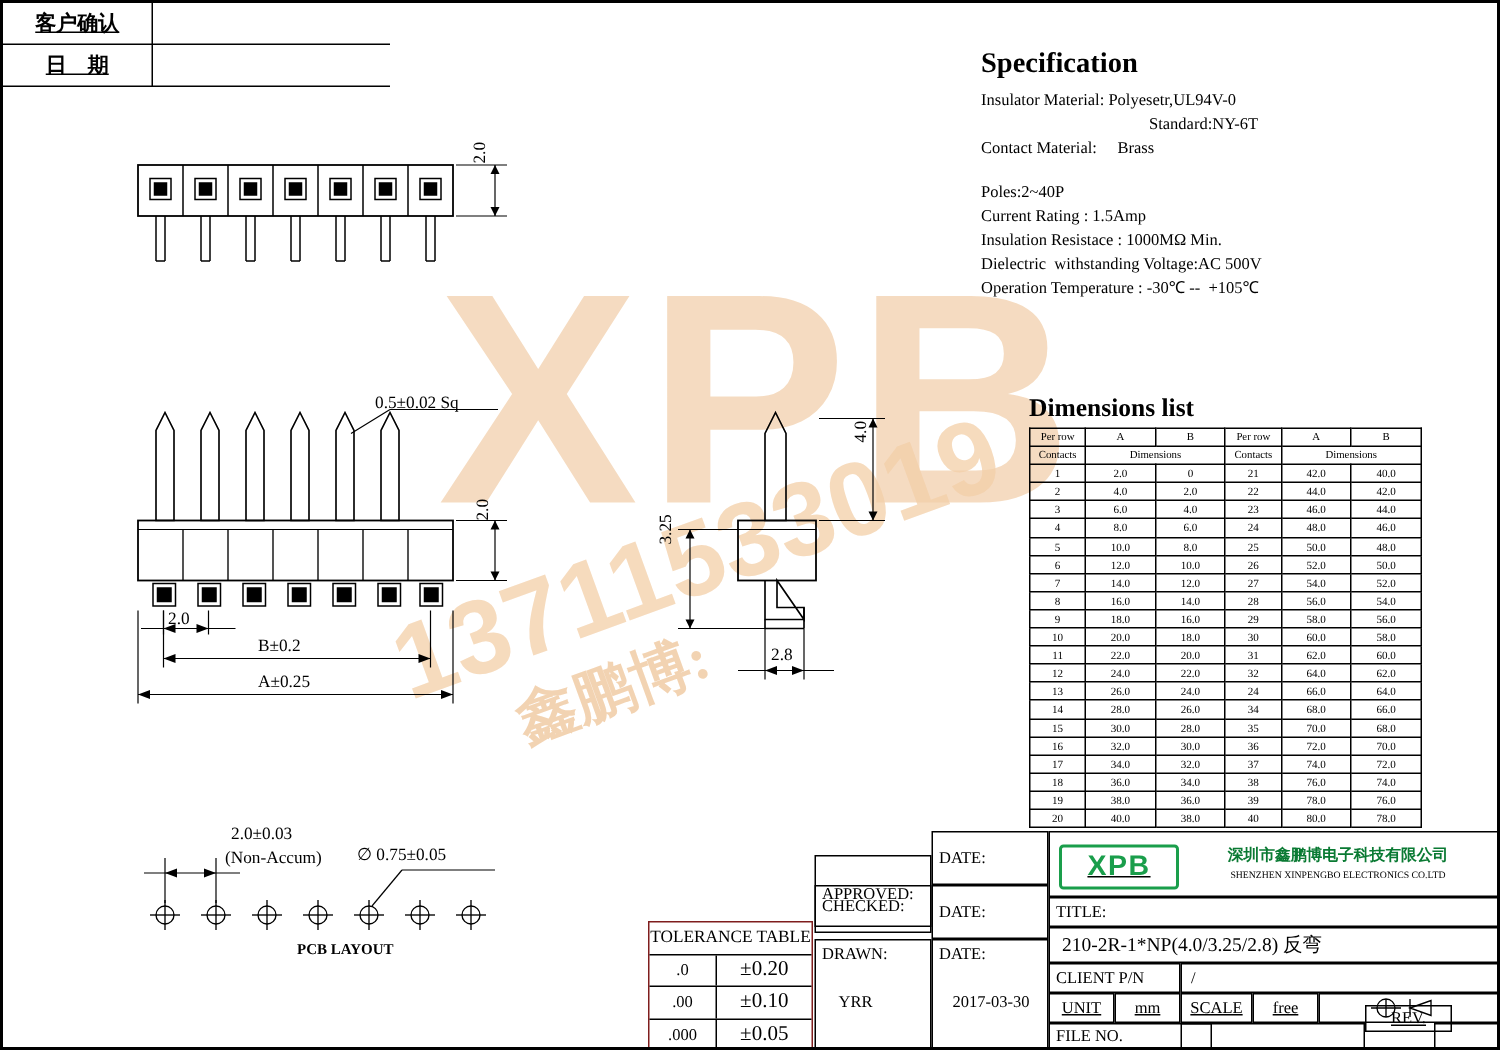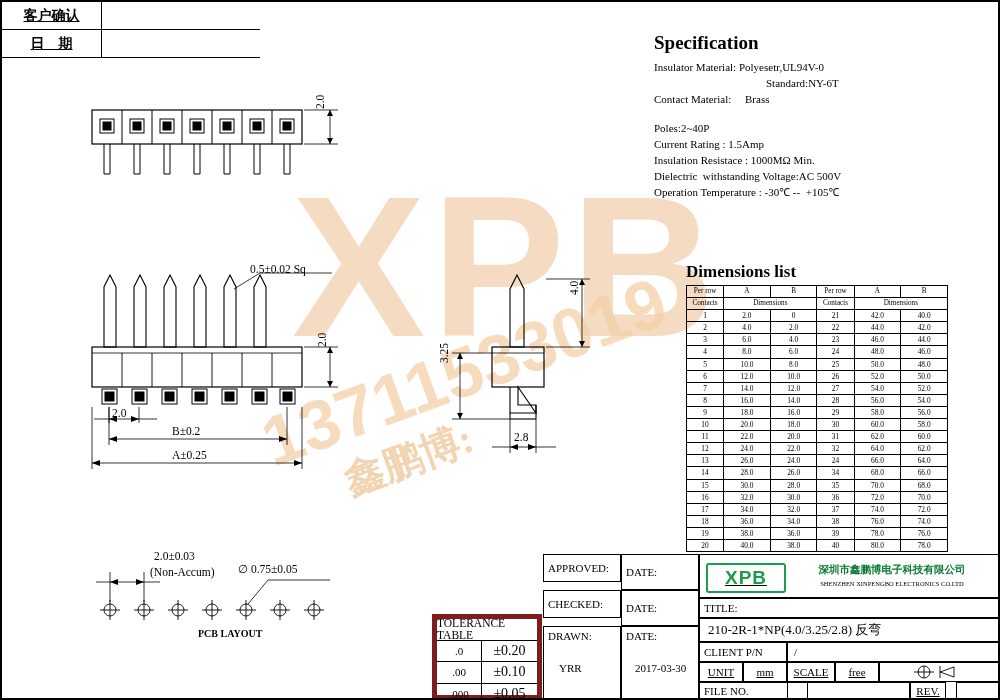"APPROVED:" div.cellb { height: 28px -> 52px; top: 0 -> 16px }
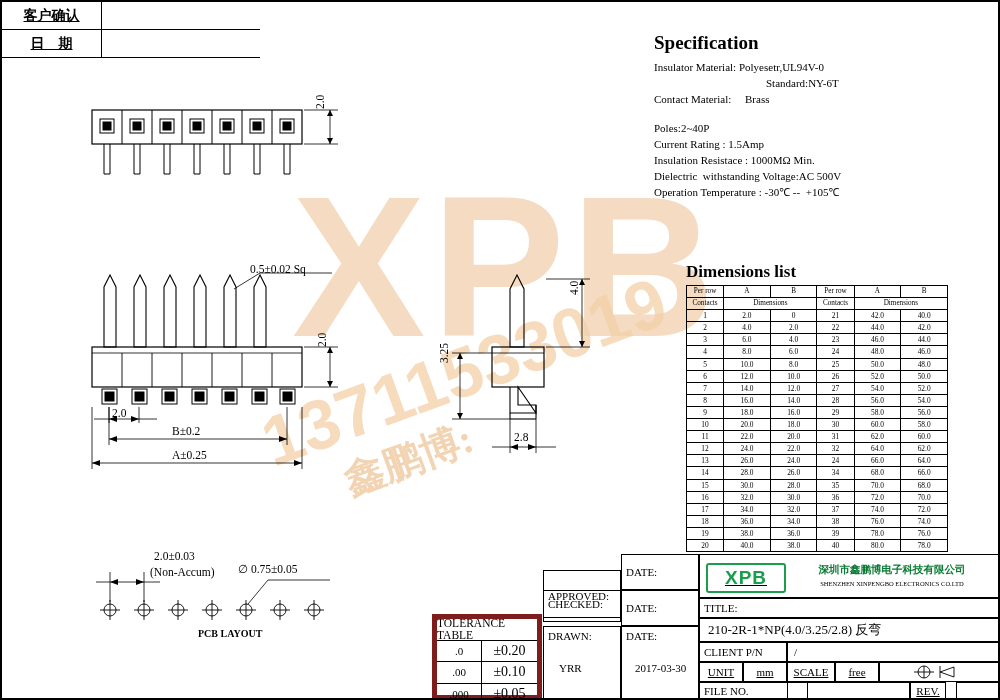"TOLERANCE TABLE" .bx { border: 5px solid #7f1d1d -> 1px solid #7f1d1d }
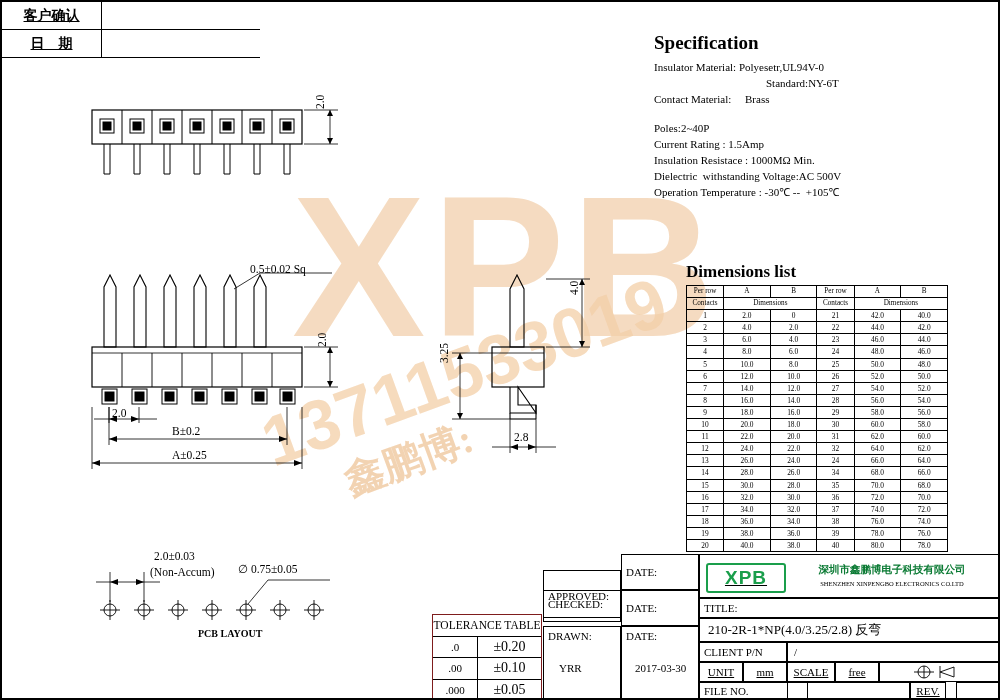"REV." div.cellb { top: 128px -> 116px; width: 36px -> 58px }
